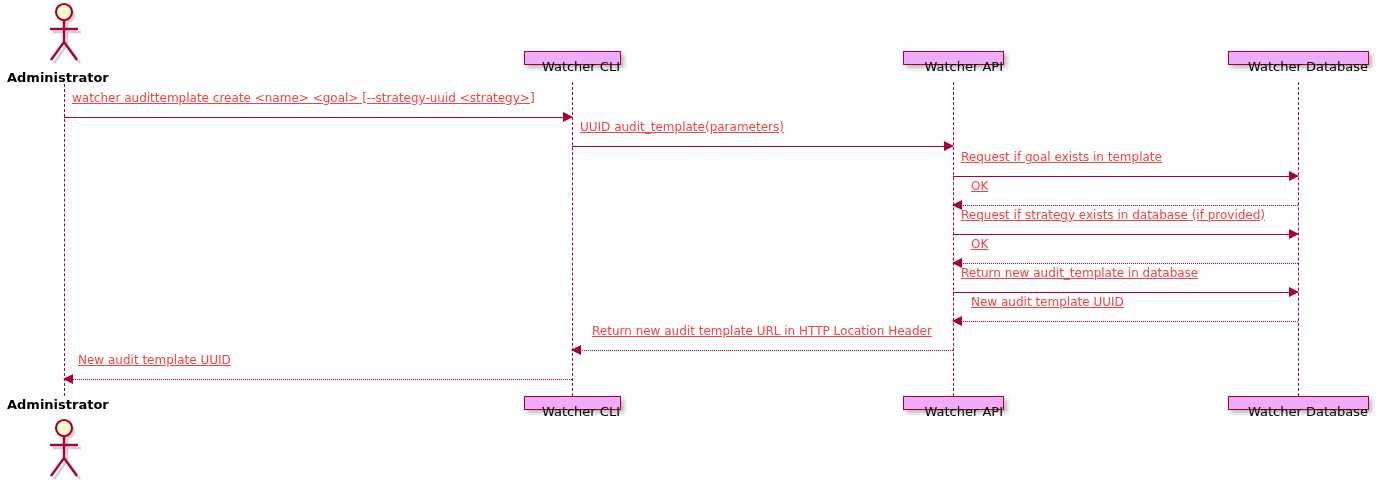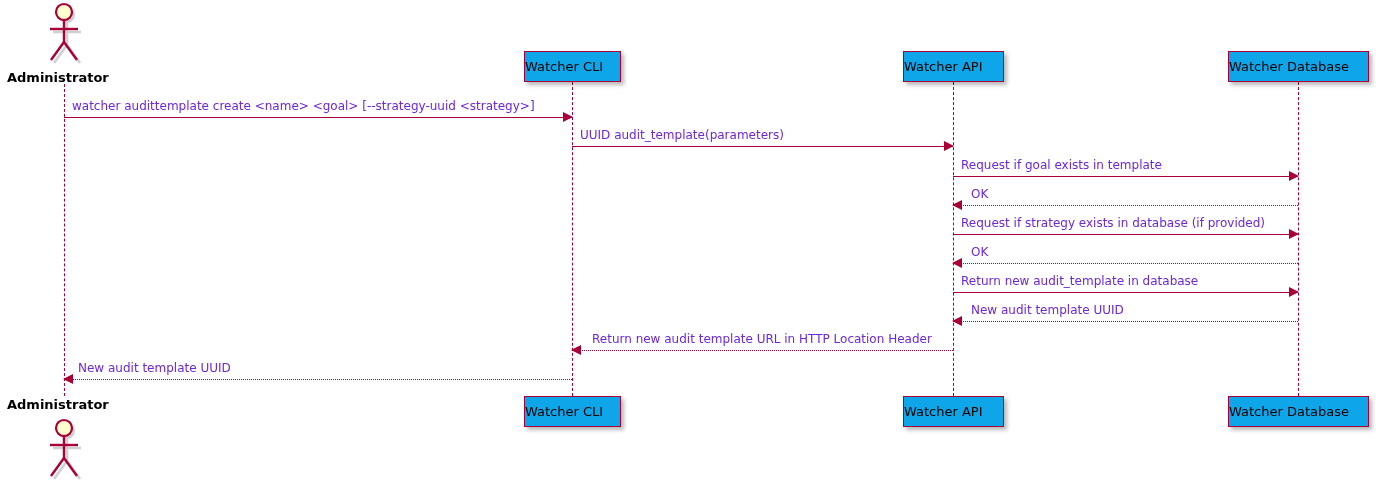"Watcher CLI" .pbox { background: #0ea5e9 -> #f0abfc; height: 31px -> 14px; text-align: left -> right }
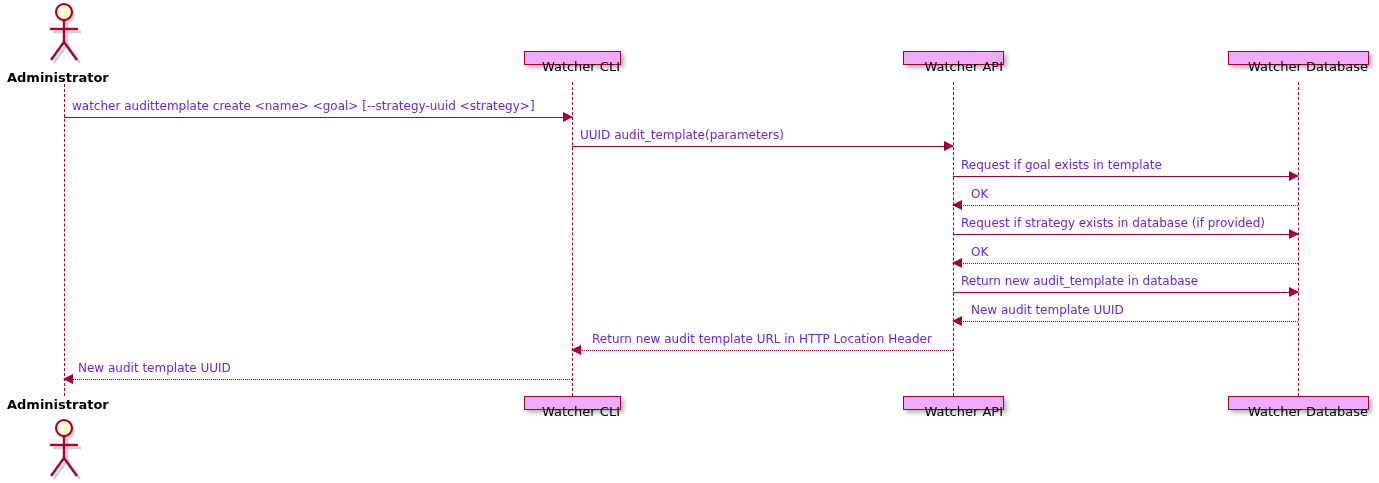"watcher audittemplate create <name>" .msg-label { bottom: 4px -> 12px; color: #6d28d9 -> #ef4444; text-decoration: none -> underline }
